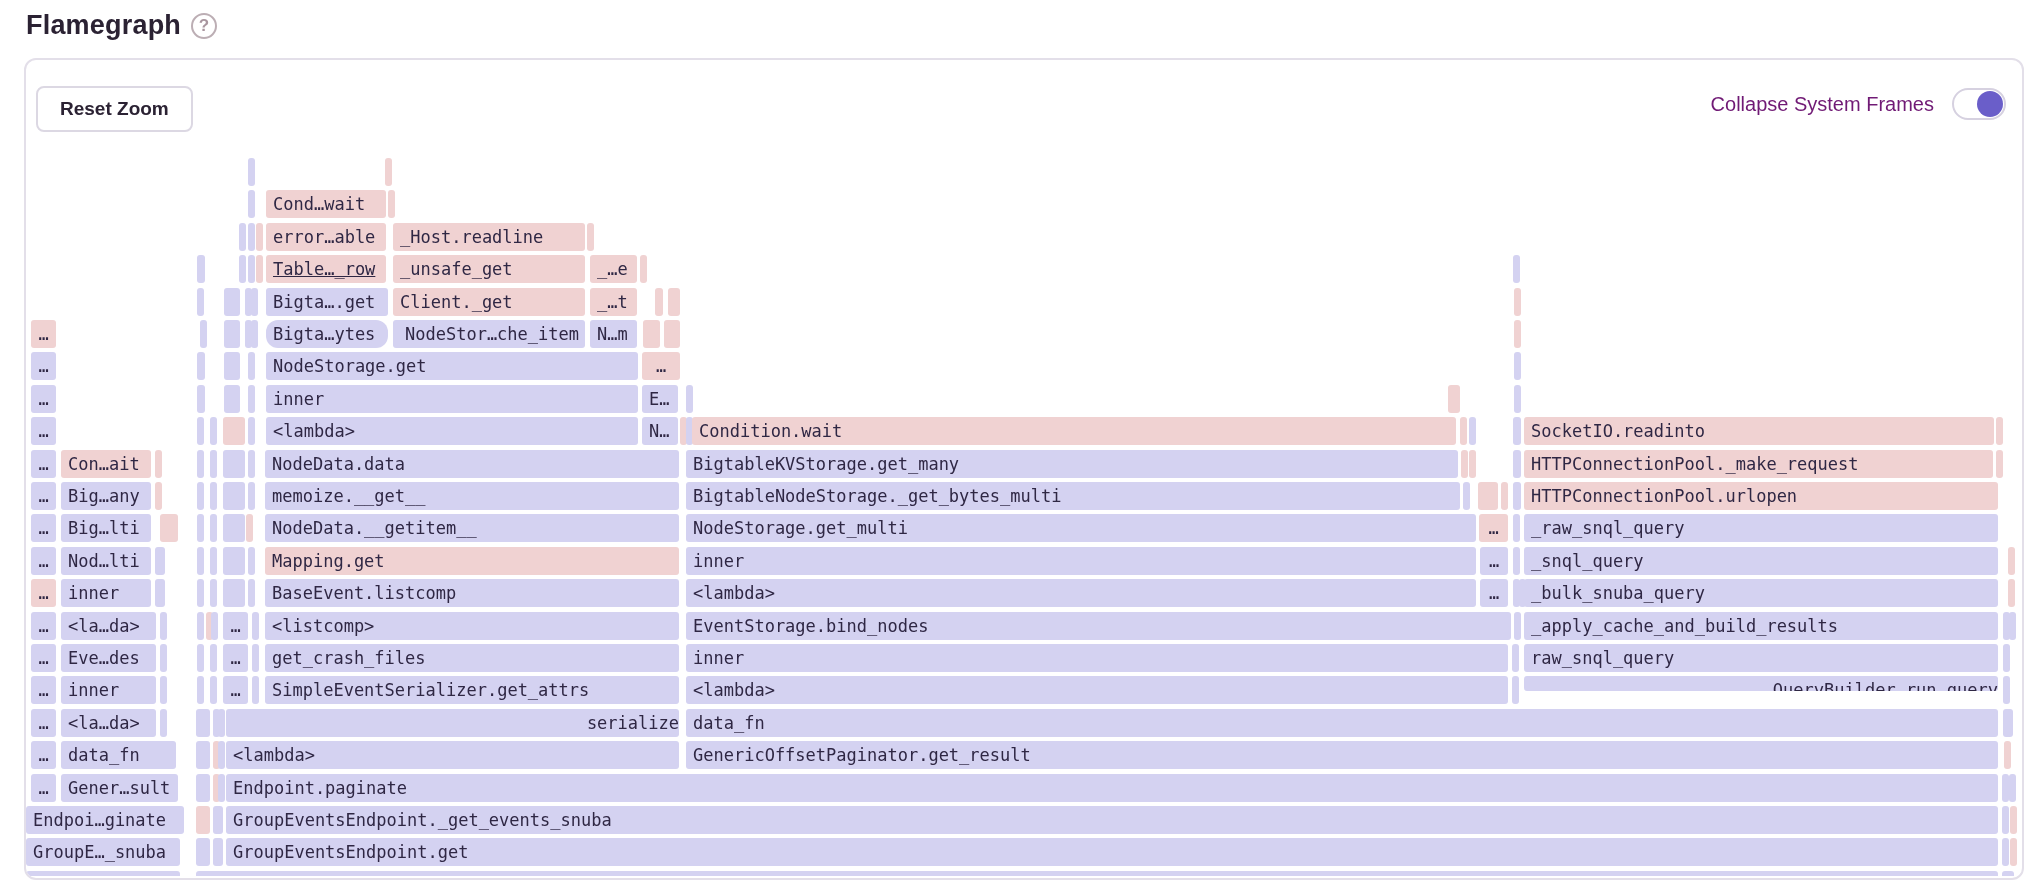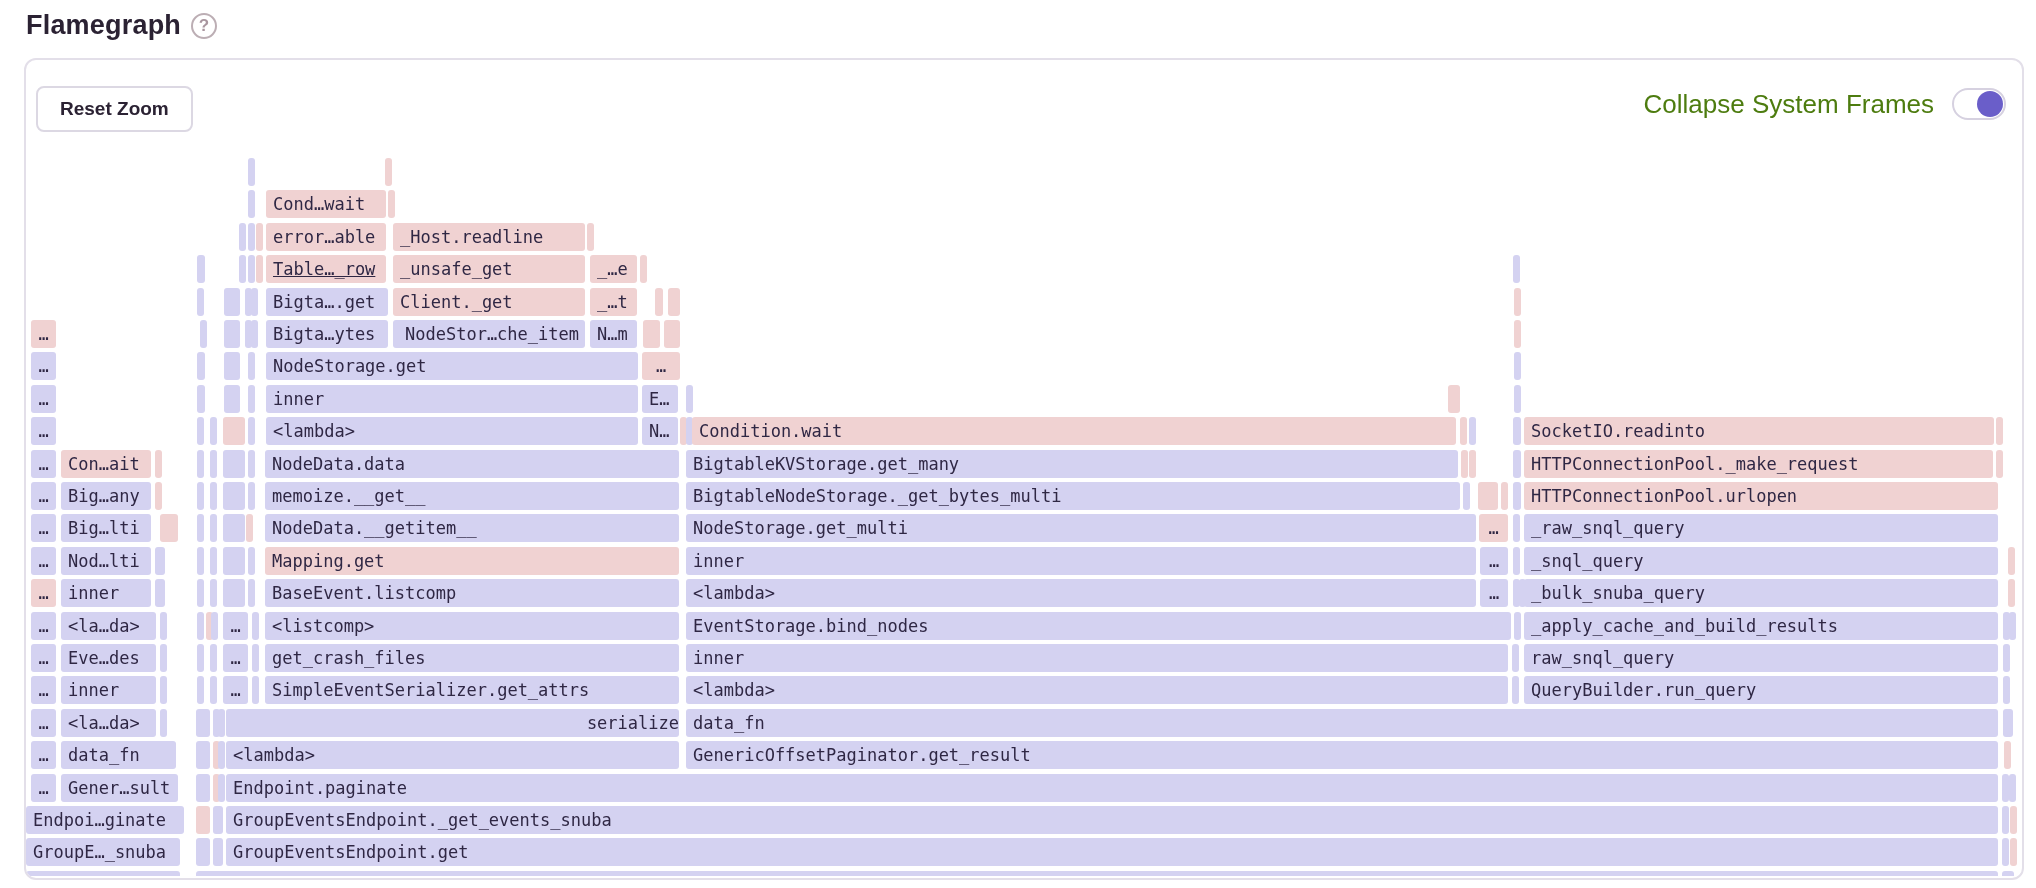"Collapse System Frames" .collapse-label { color: #4d7c0f -> #701a75; font-size: 26px -> 20px }
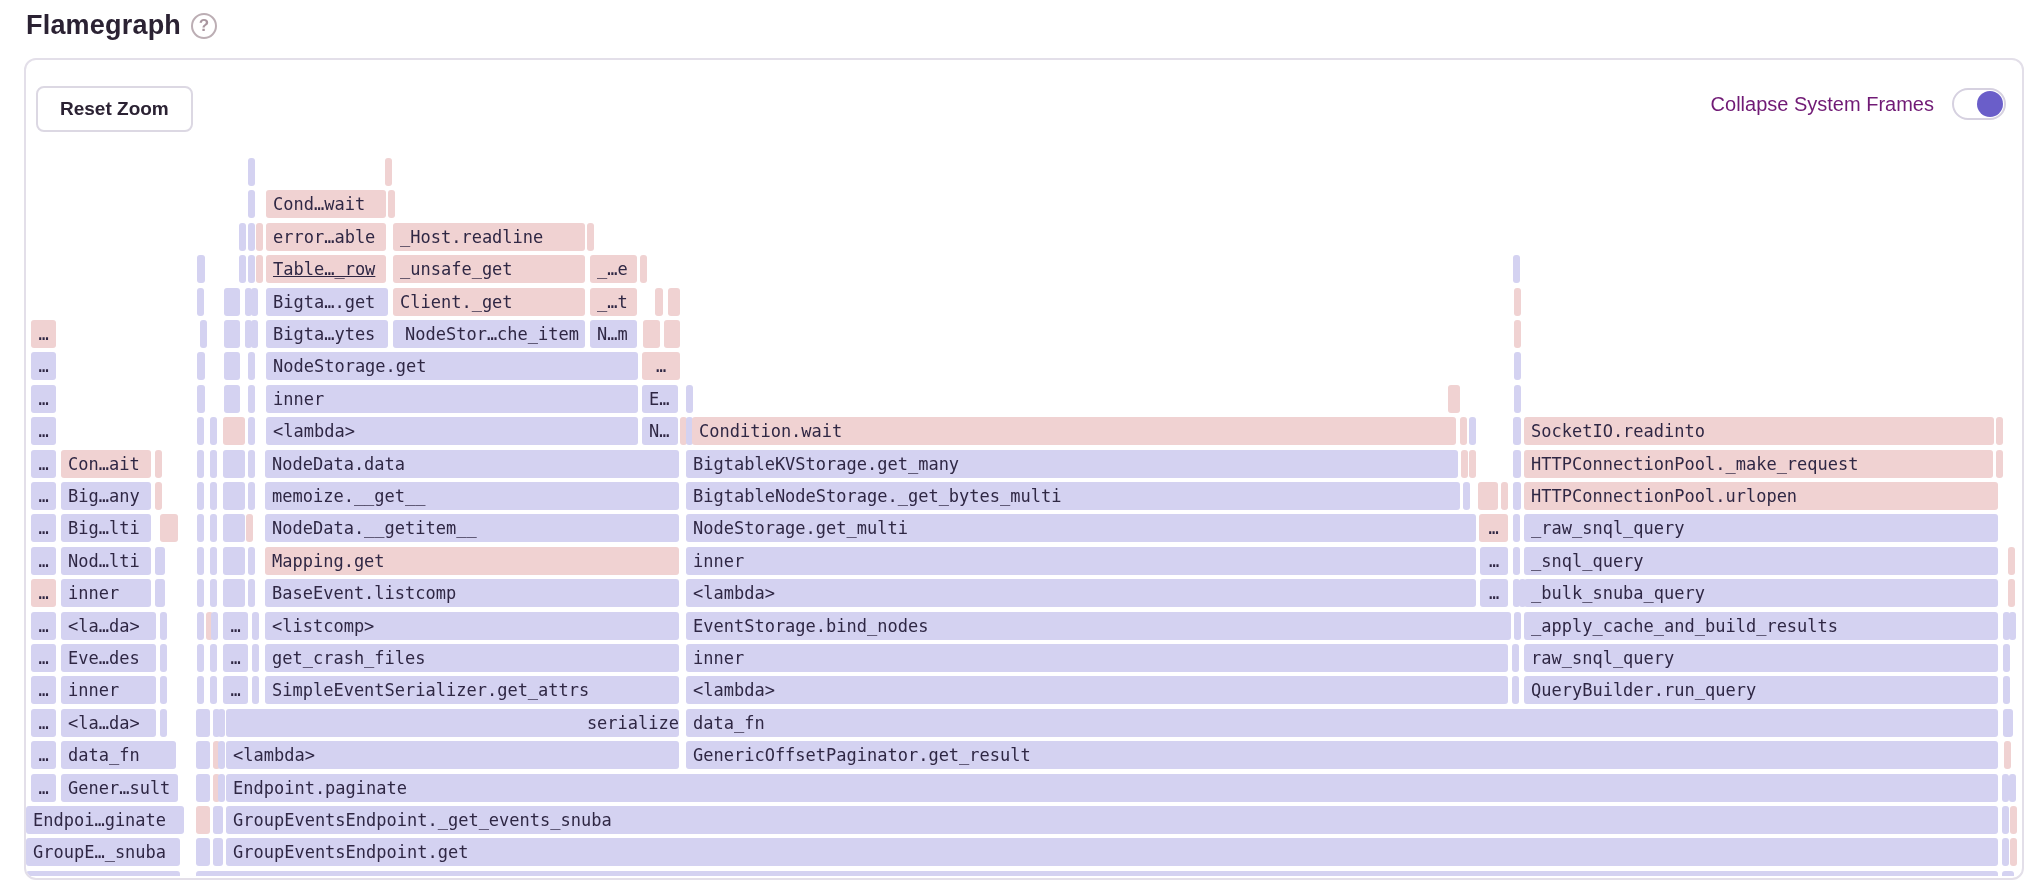"Bigta…ytes" div.bar { border-radius: none -> 12px }
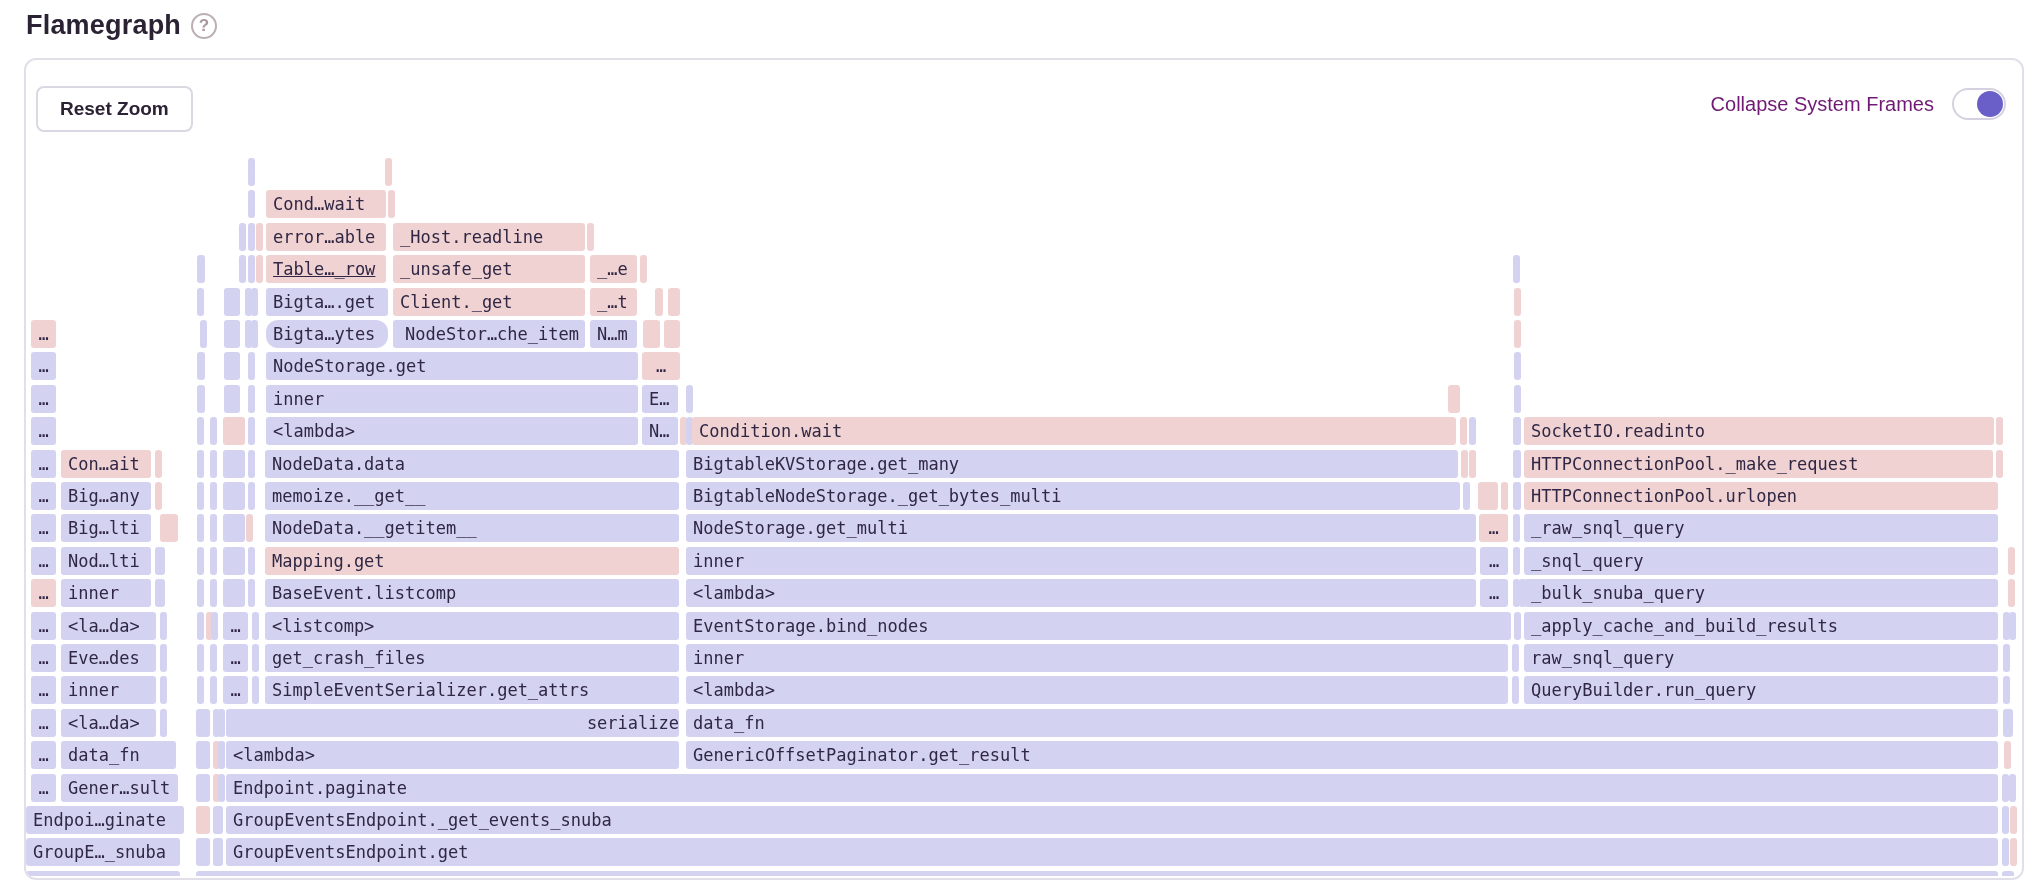"QueryBuilder.run_query" div.bar { height: 28px -> 15px; text-align: none -> right }
